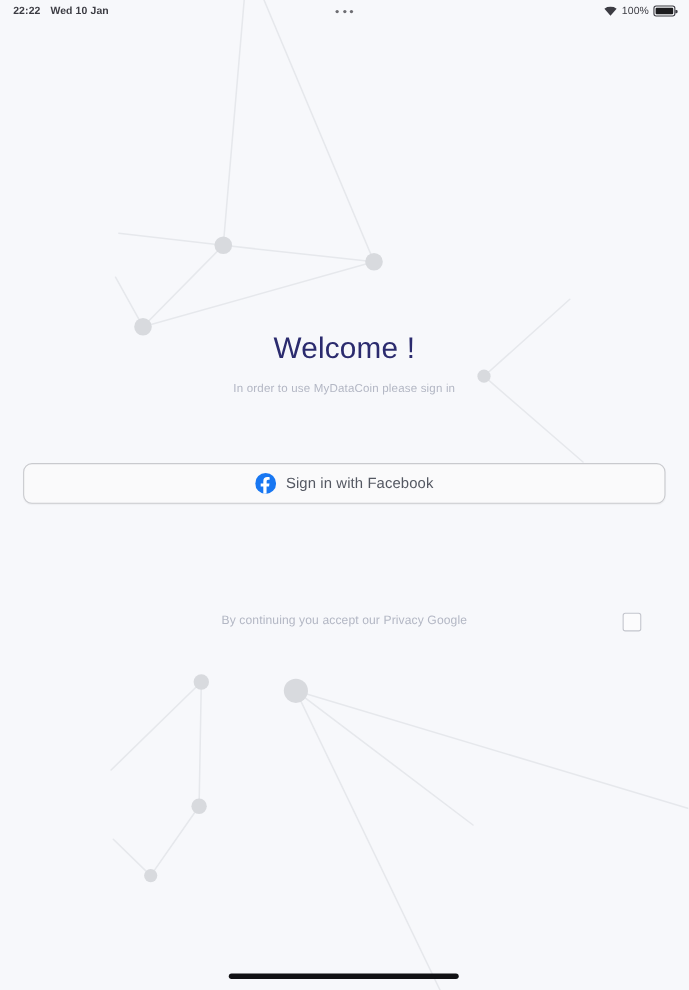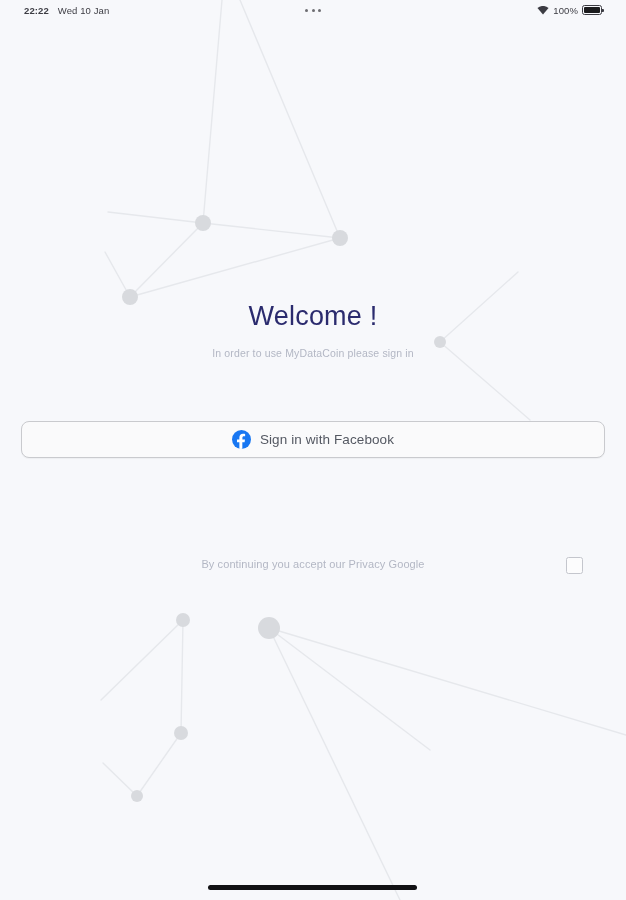"22:22" .statusbar { padding: 0 24px -> 0 12px }
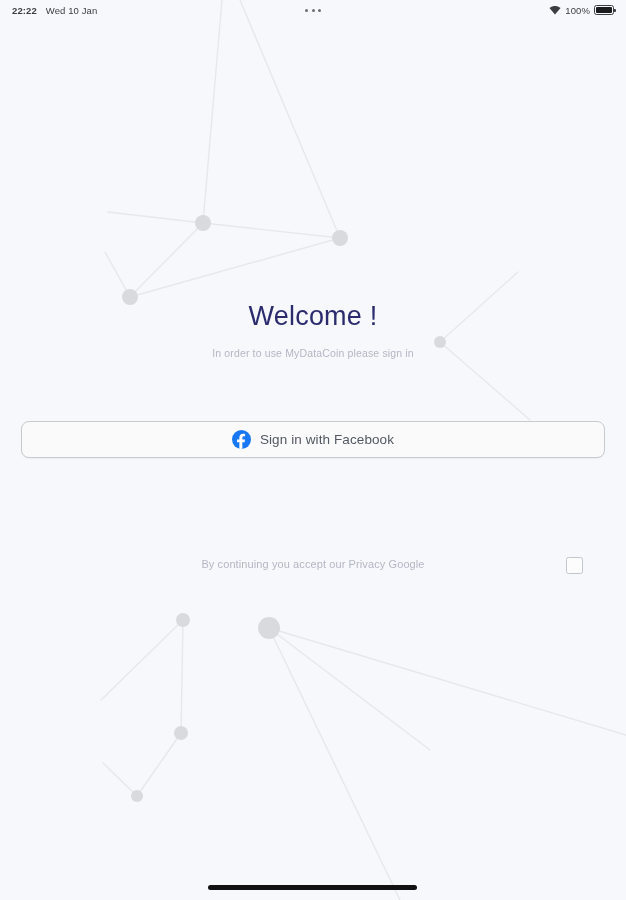"Wed 10 Jan" .sb-date { font-weight: 400 -> 700 }
